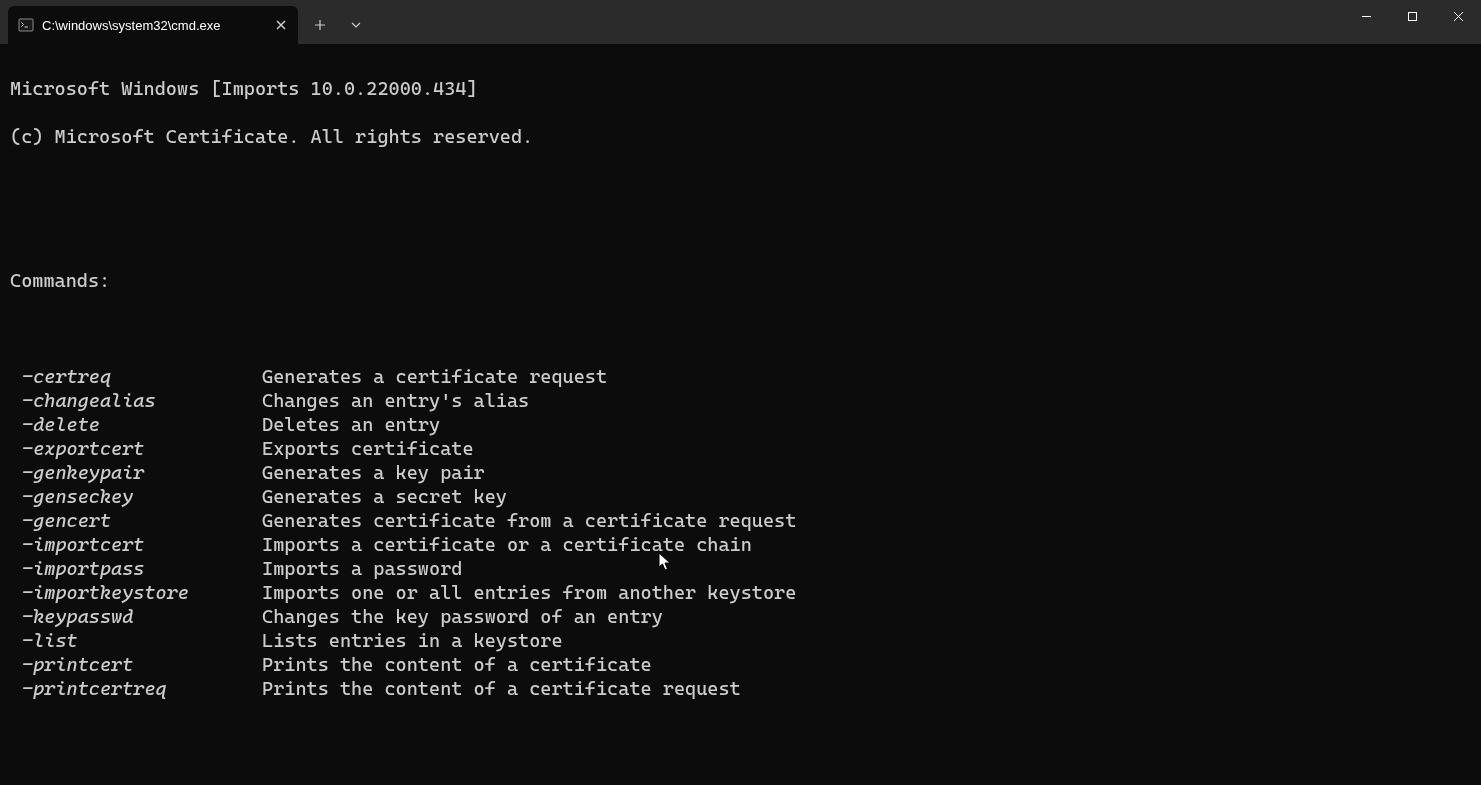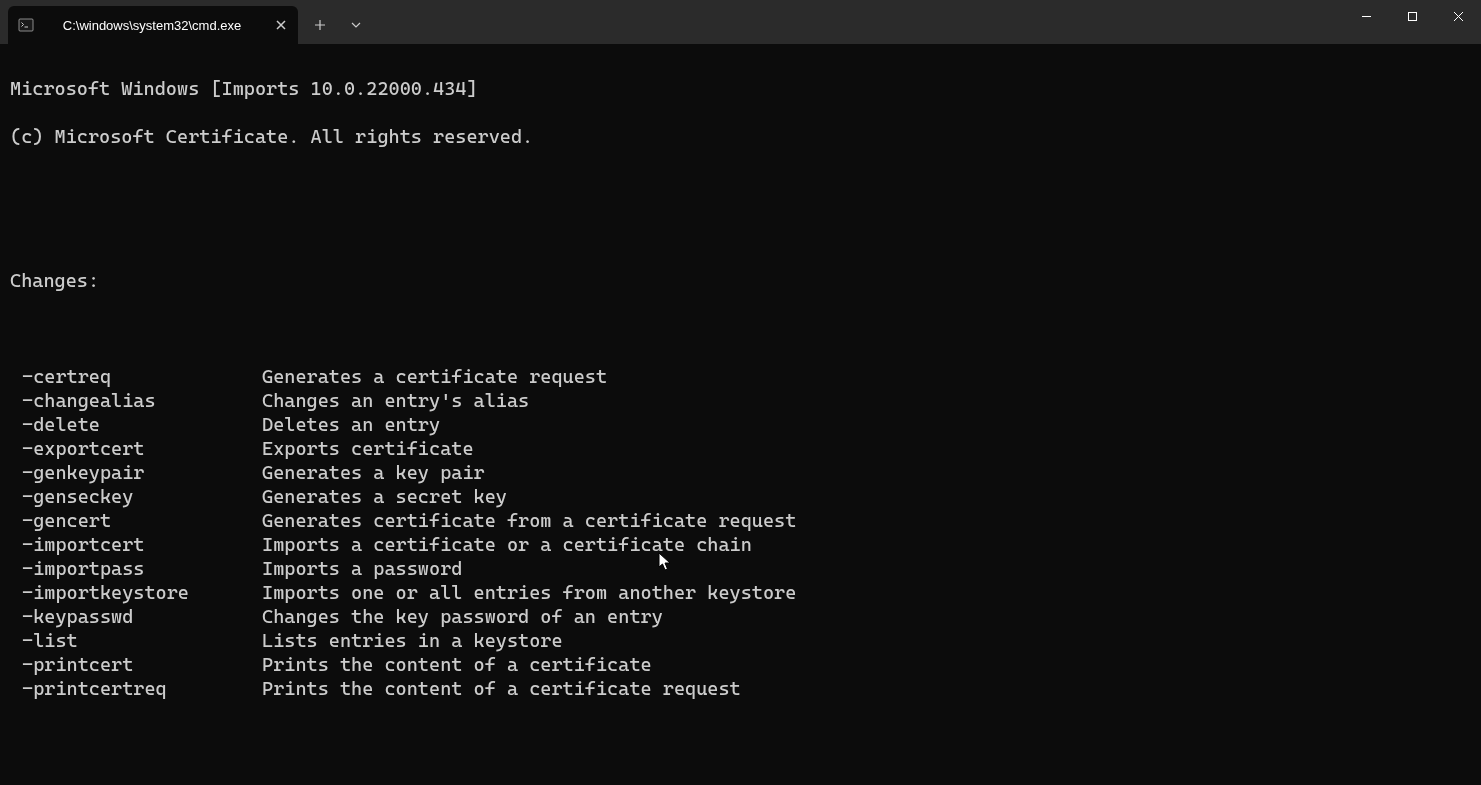"C:\windows\system32\cmd.exe" .tab { text-align: center -> none }
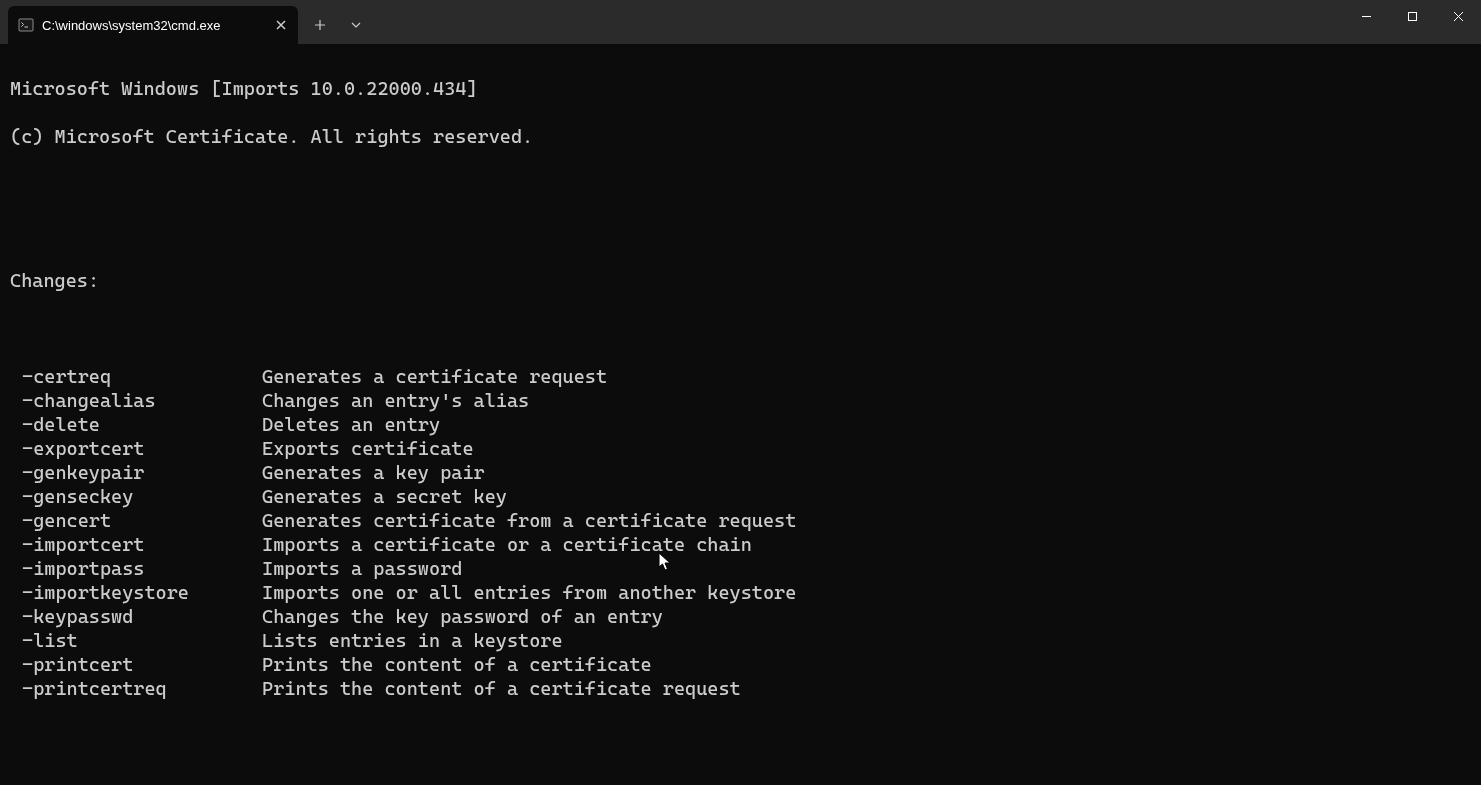"Changes:" div { text: Changes -> Commands }
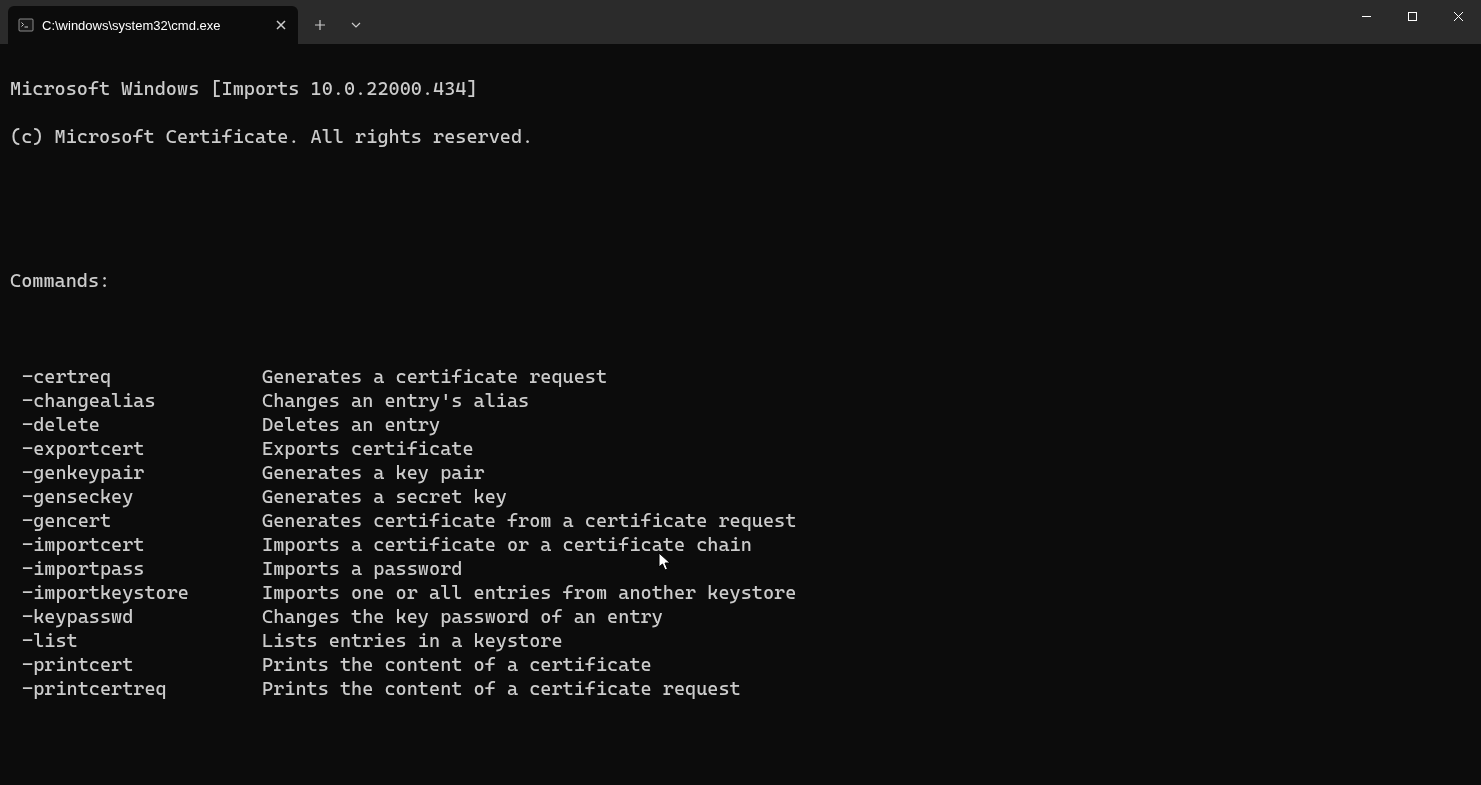"-certreq" .cmd-flag { font-style: none -> italic }
